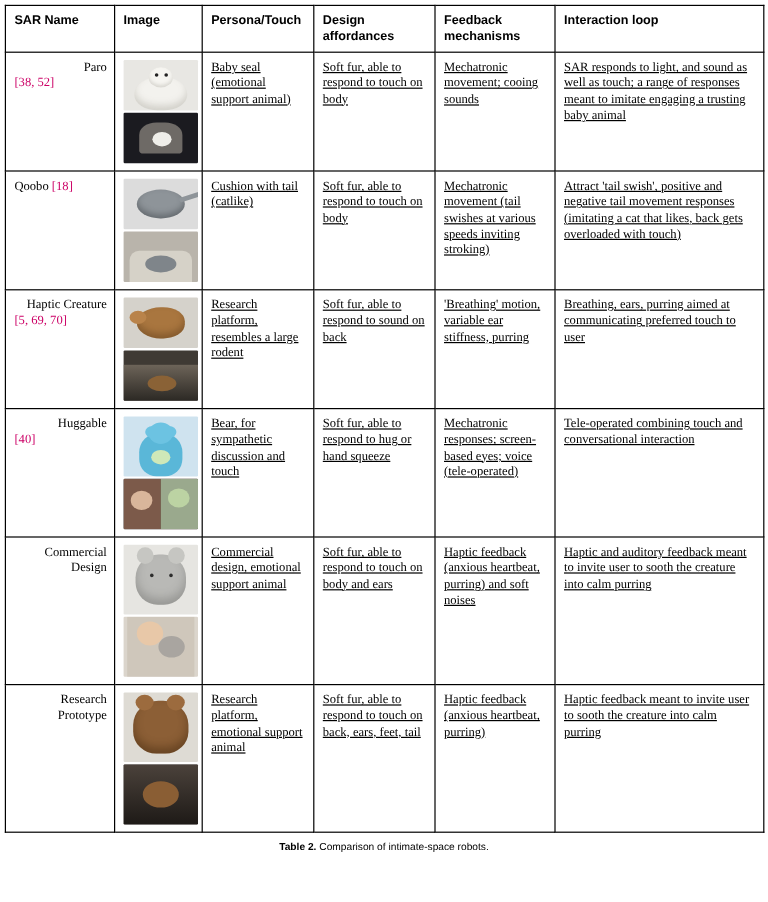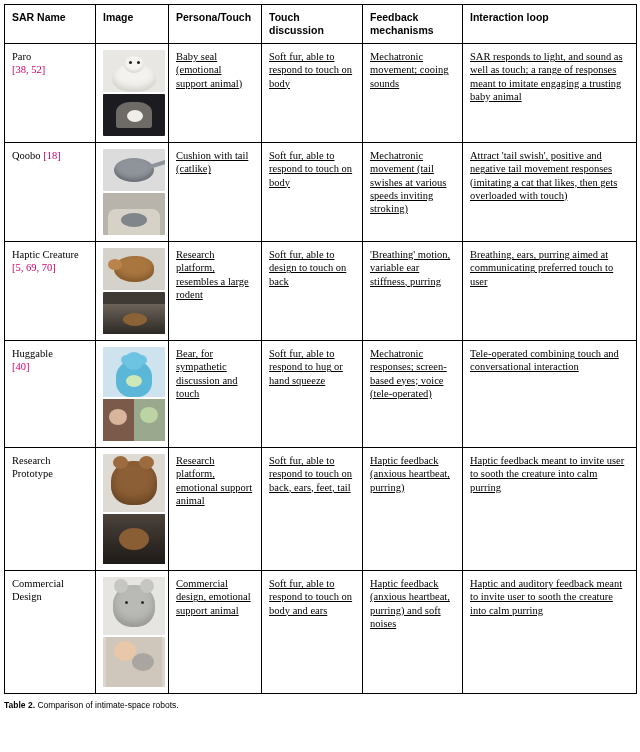"Touch discussion" th { text: Touch discussion -> Design affordances }
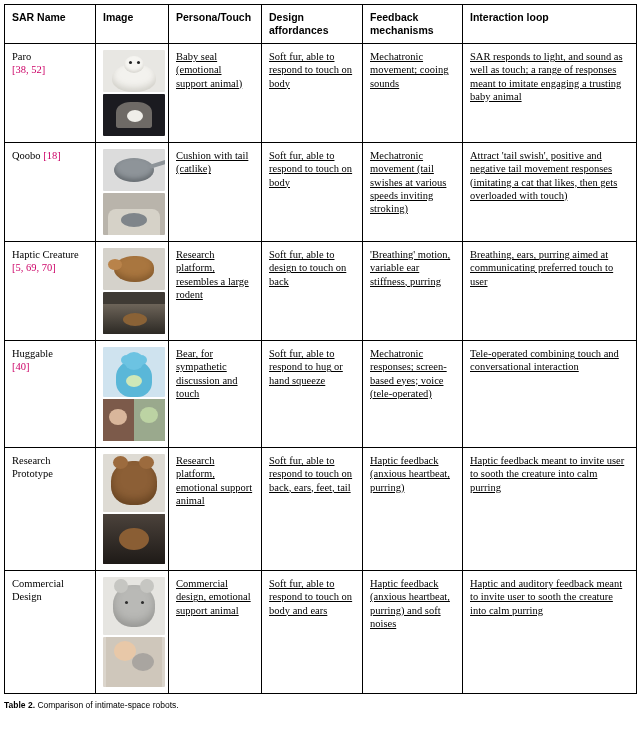"Paro" .namewrap { text-align: none -> right }
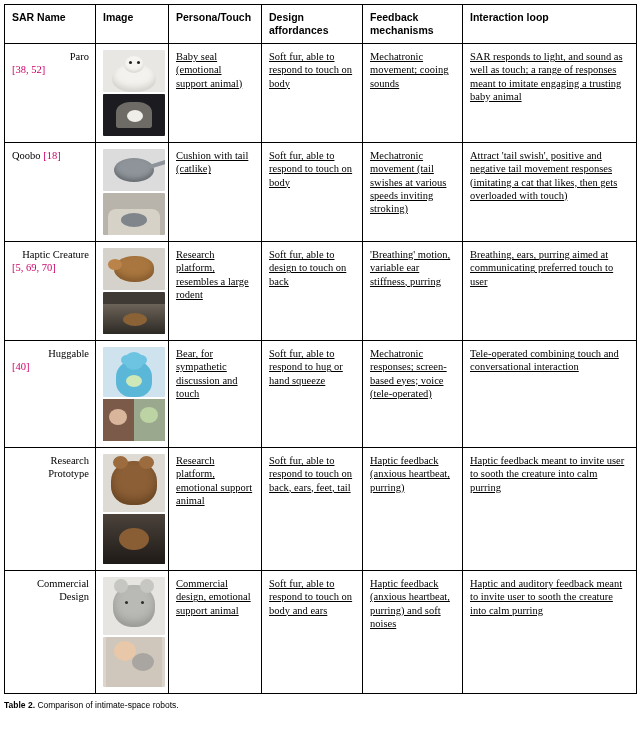"Attract 'tail swish', positive and" td.txt-cell { text: then -> back }
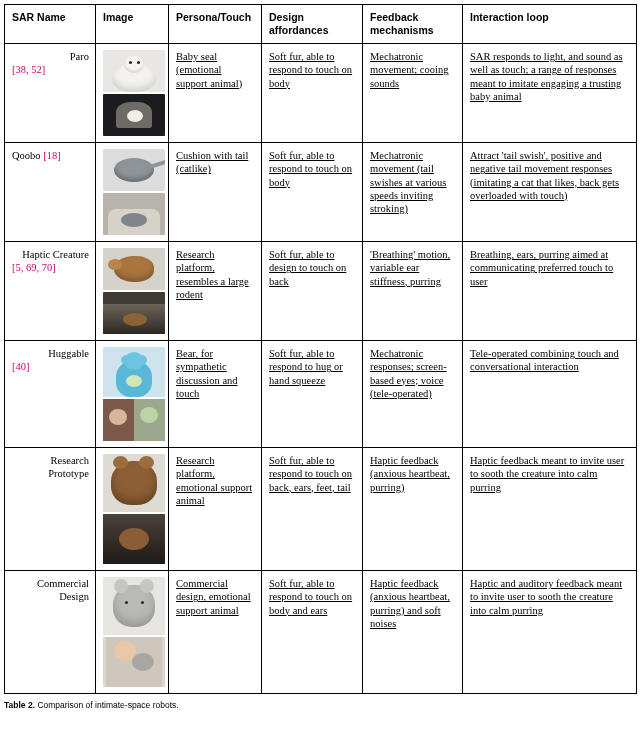"Soft fur, able to design" td.txt-cell { text: design to touch -> respond to sound }
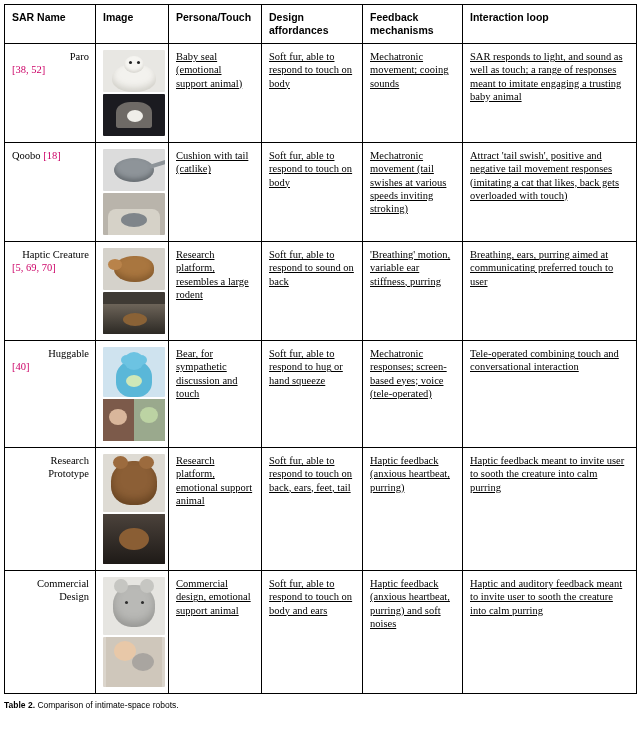"Research Prototype" tr { order: before "Commercial Design" -> after "Commercial Design" }
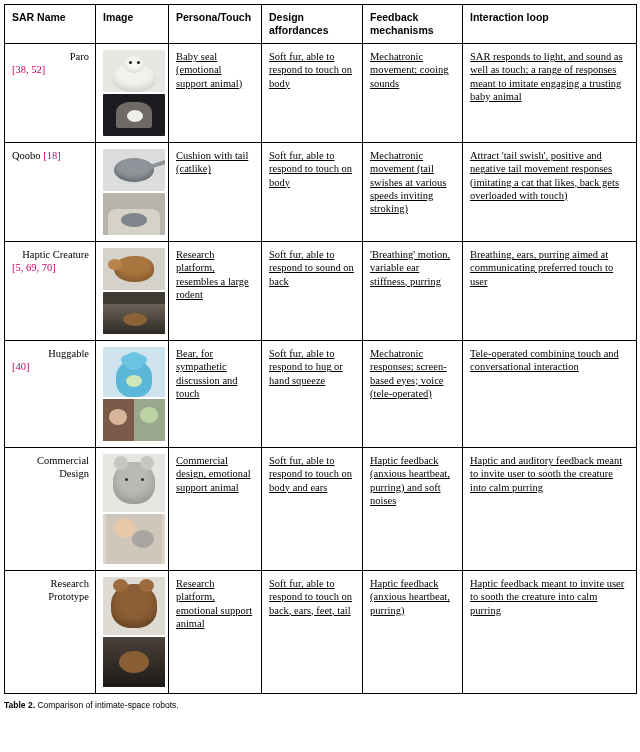"Table 2. Comparison of intimate-space" .caption { text-align: none -> center }
